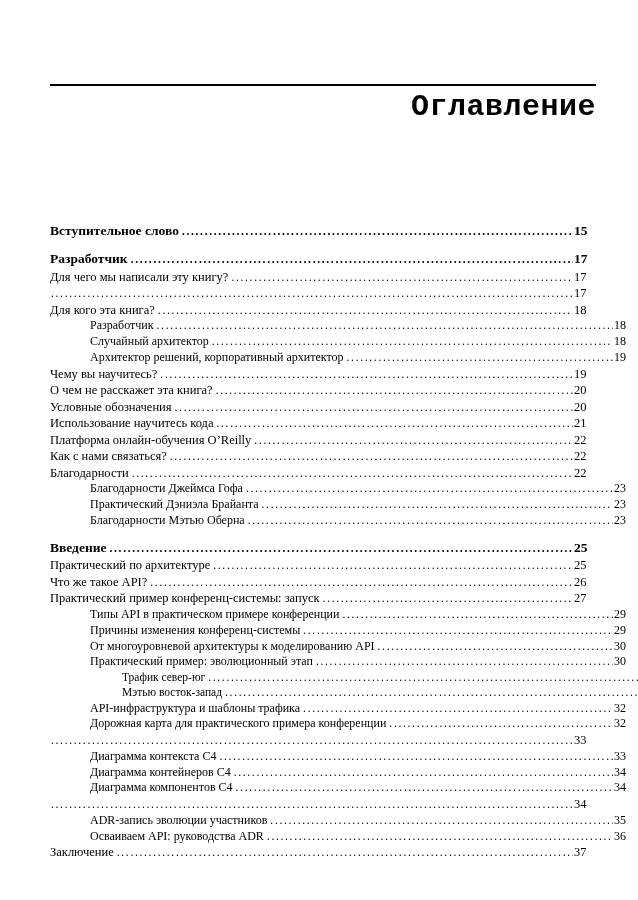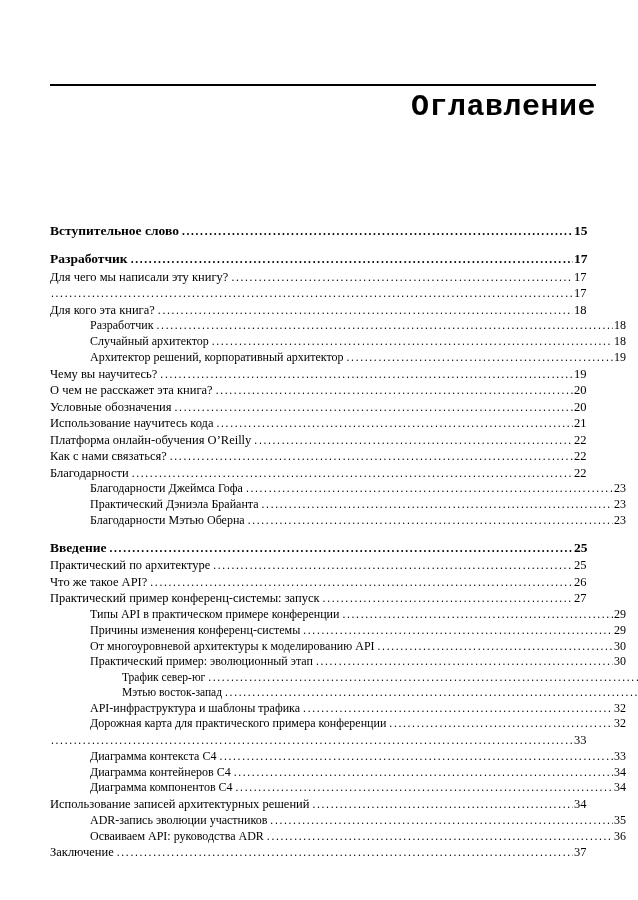"Использование записей архитектурных" span.label { html: <span>Использование записей архитектурных решений</span> -> none }
